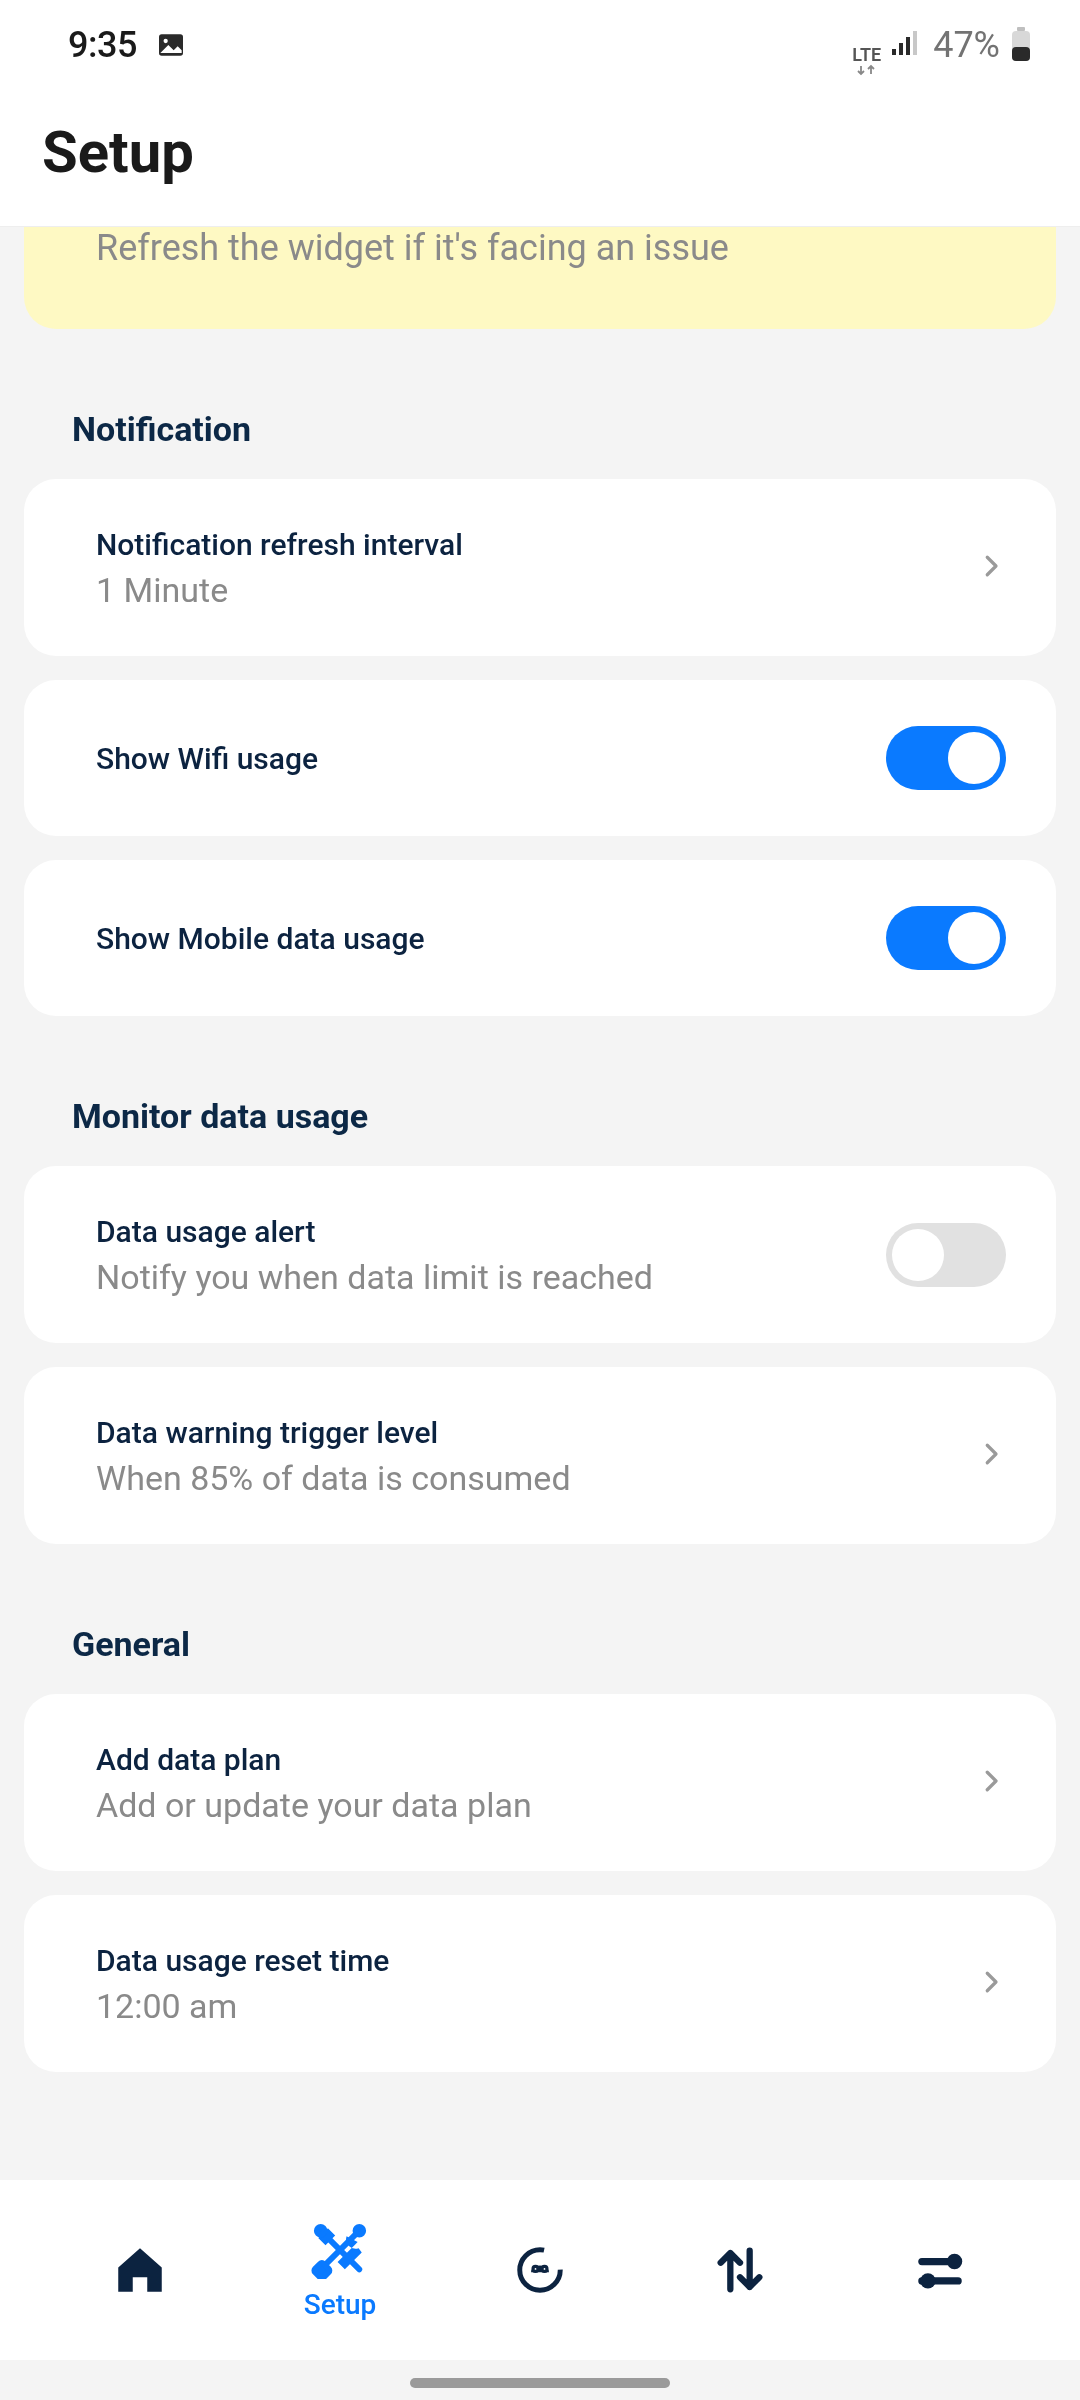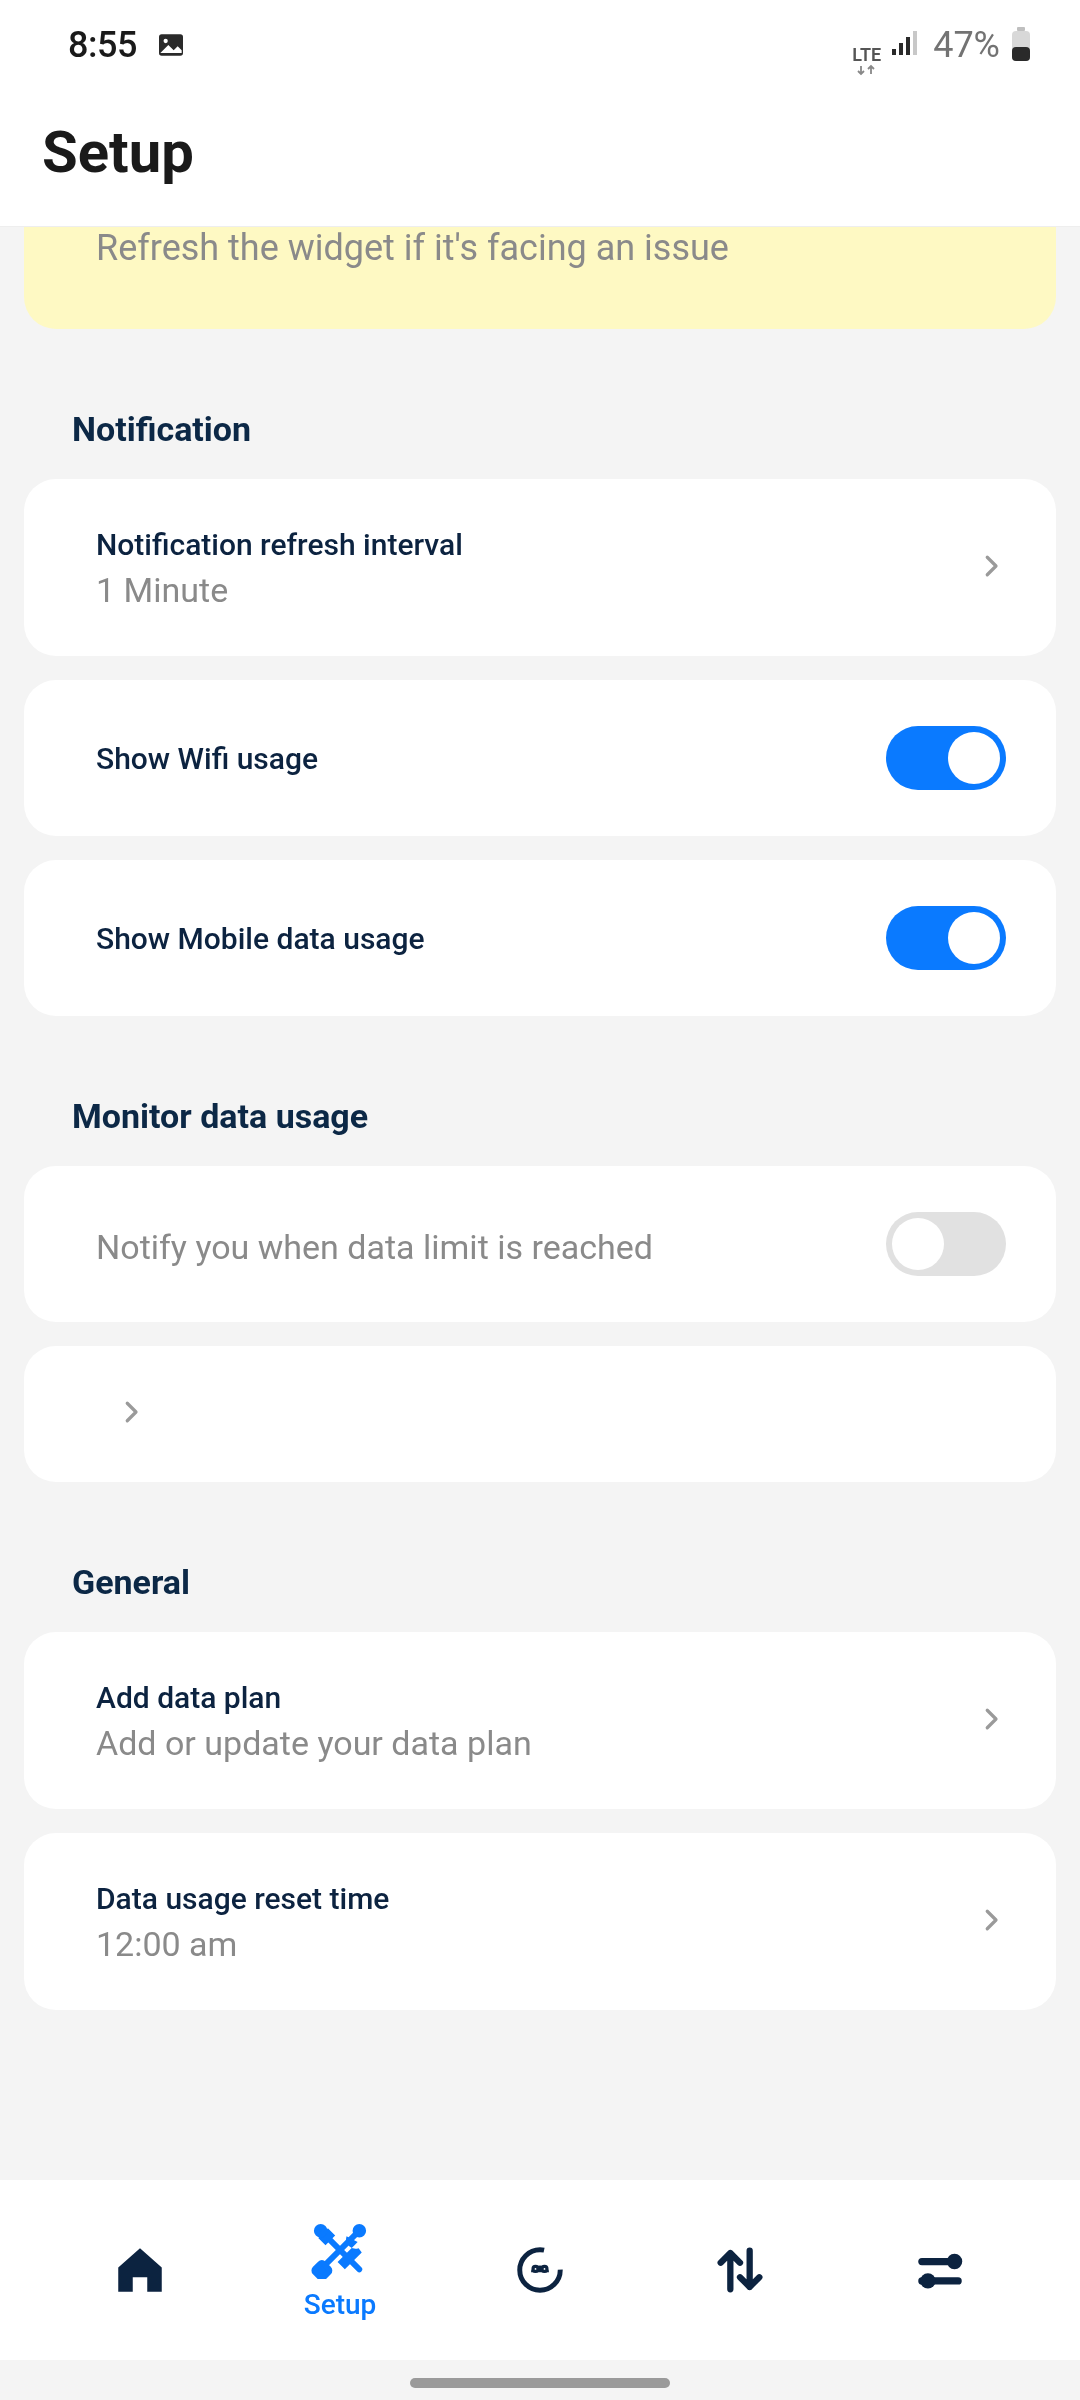"8:55" span.status-time { text: 8:55 -> 9:35 }
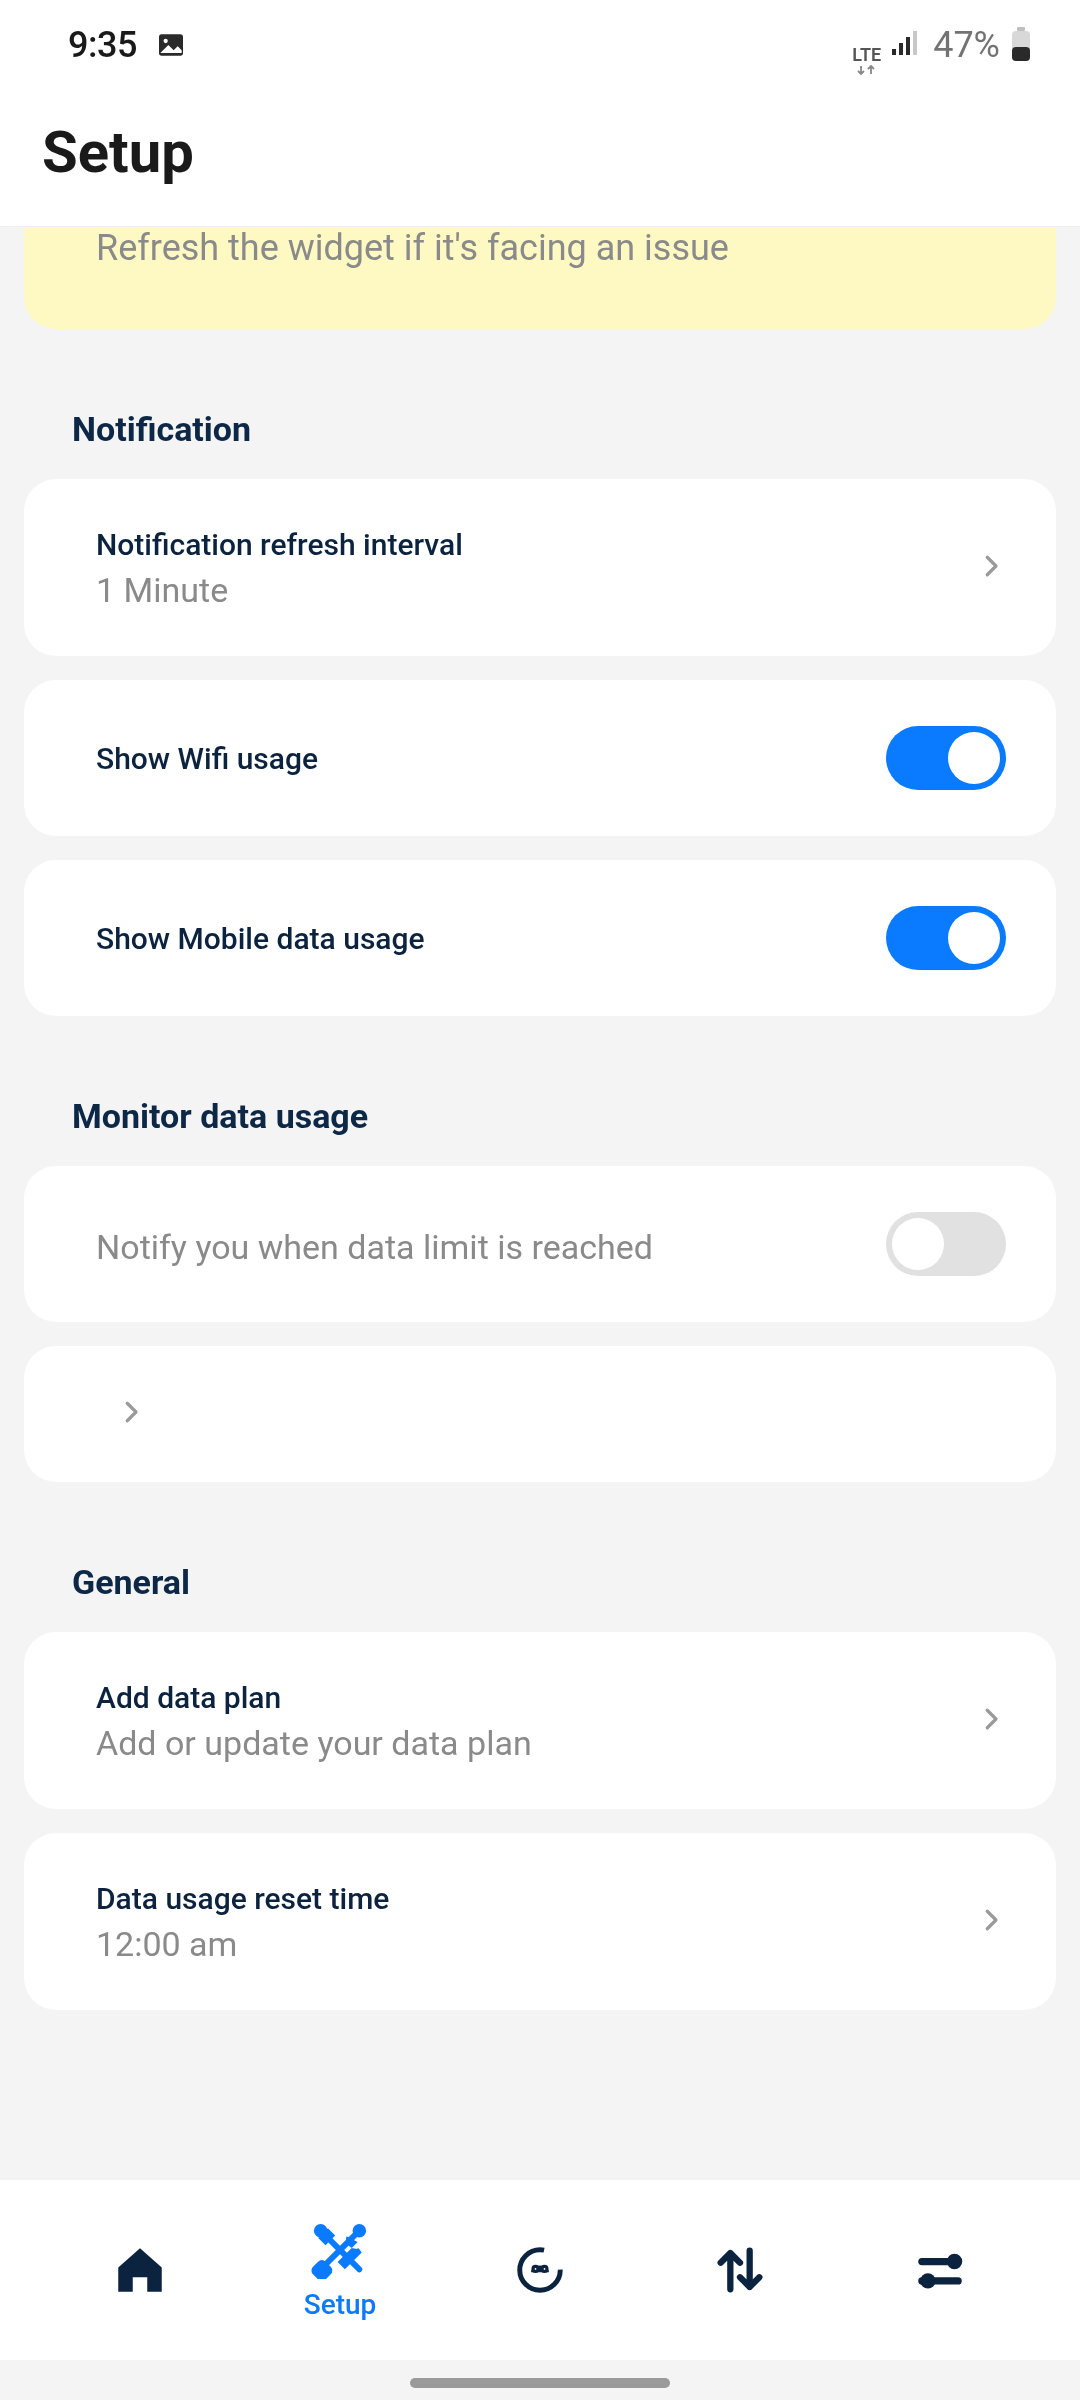"Data usage alert" div.card-title { html: none -> <div>Data usage alert</div> }
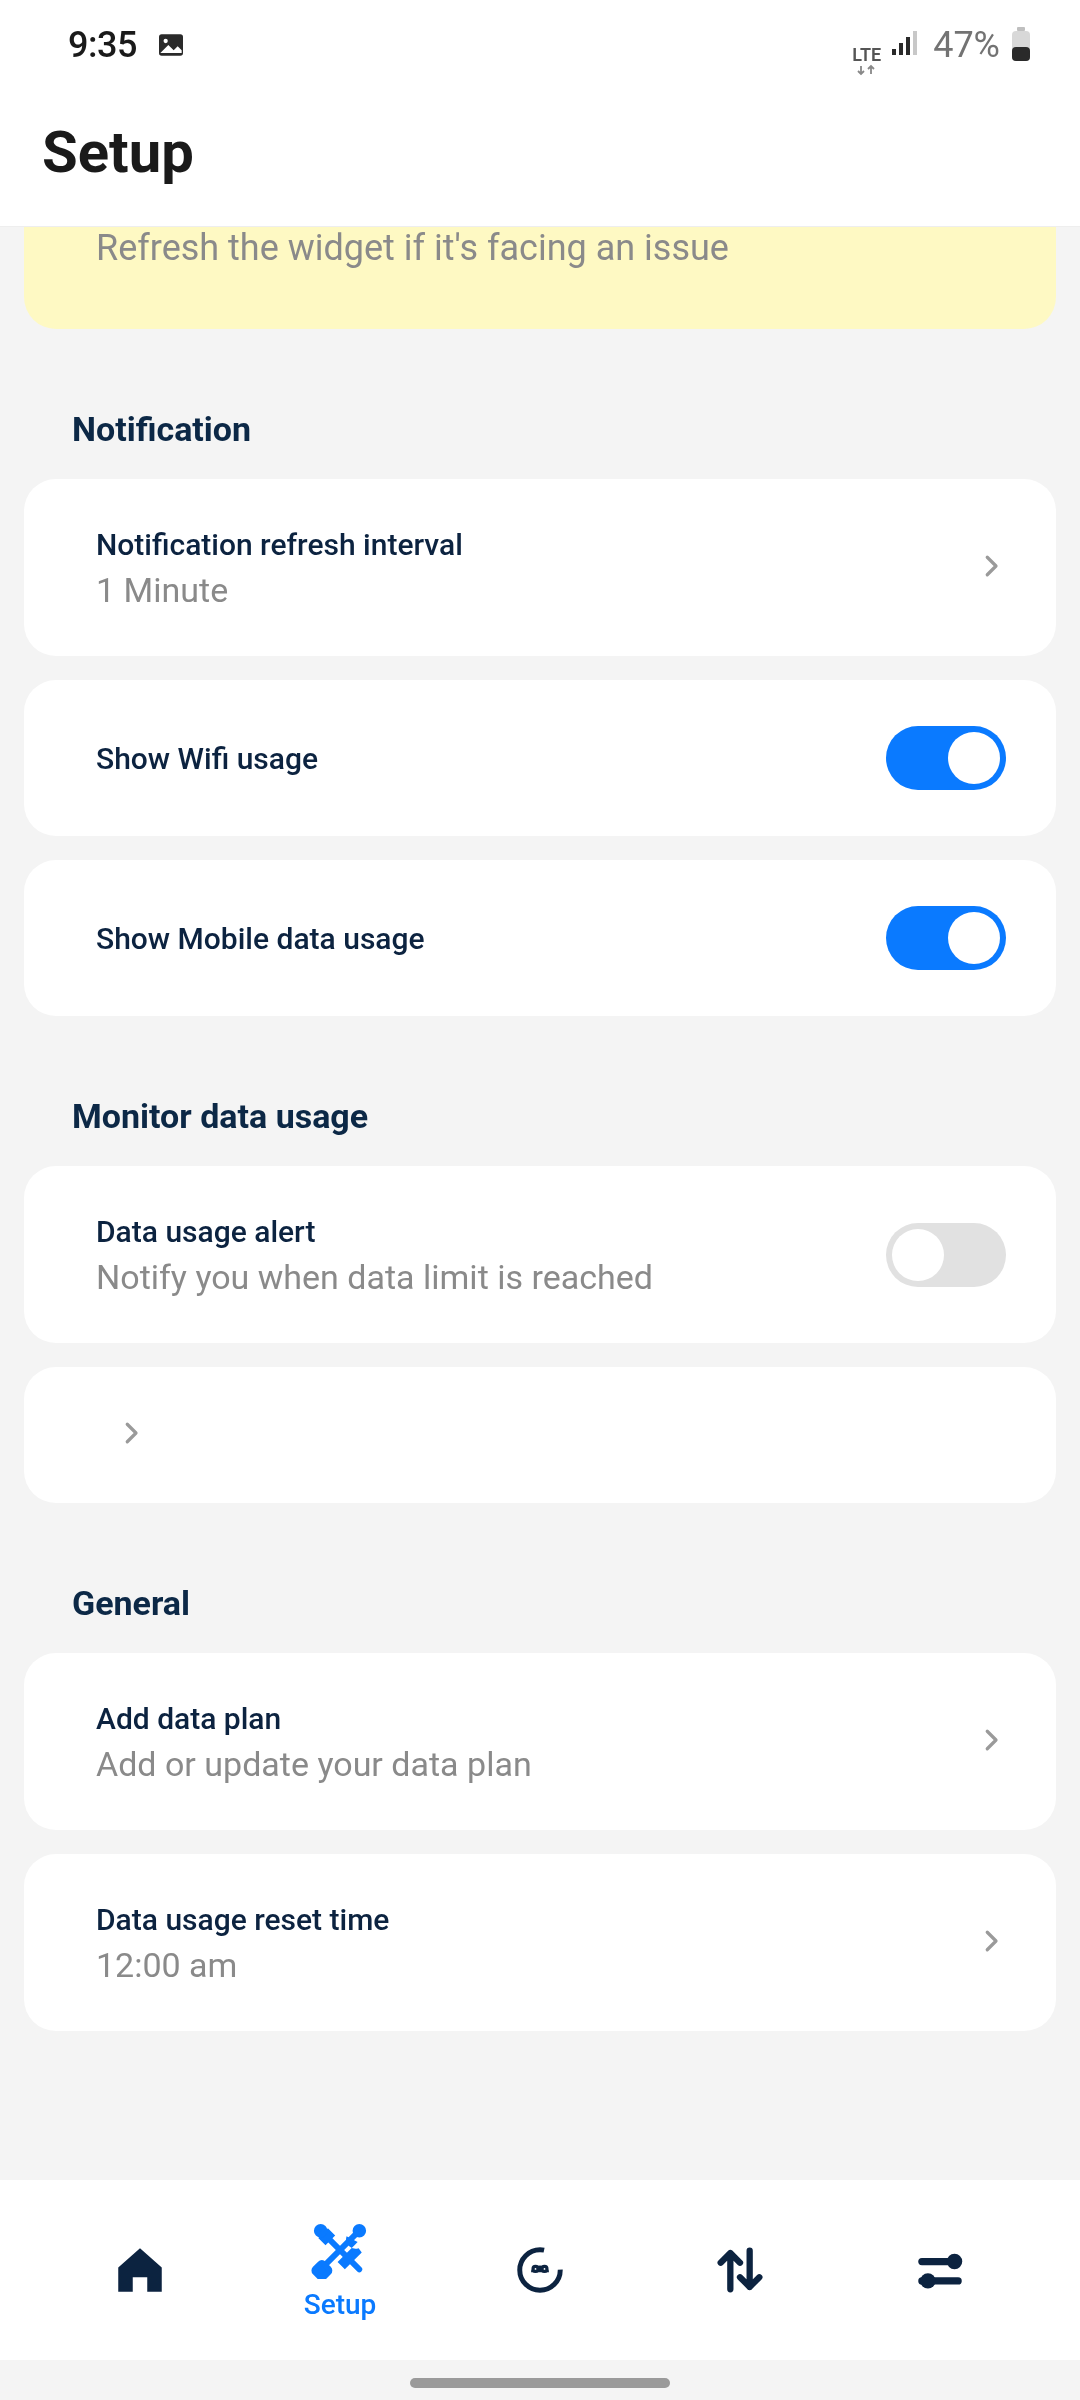"Data warning trigger level" div.card-text { html: none -> <div> <div>Data warning trigger level</div> <div>When 85% of data is consumed</div> </div> }
